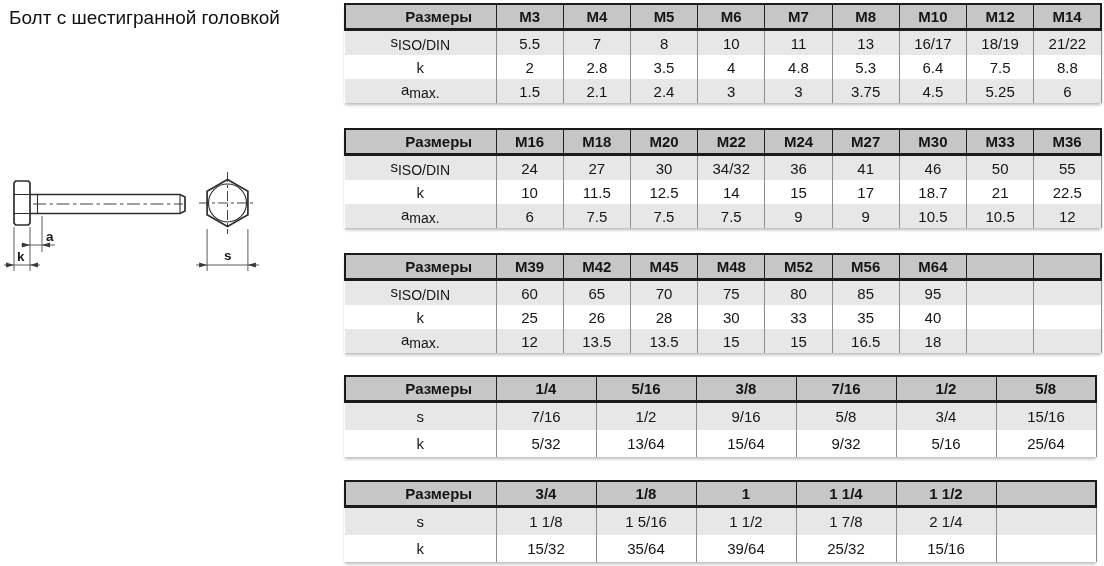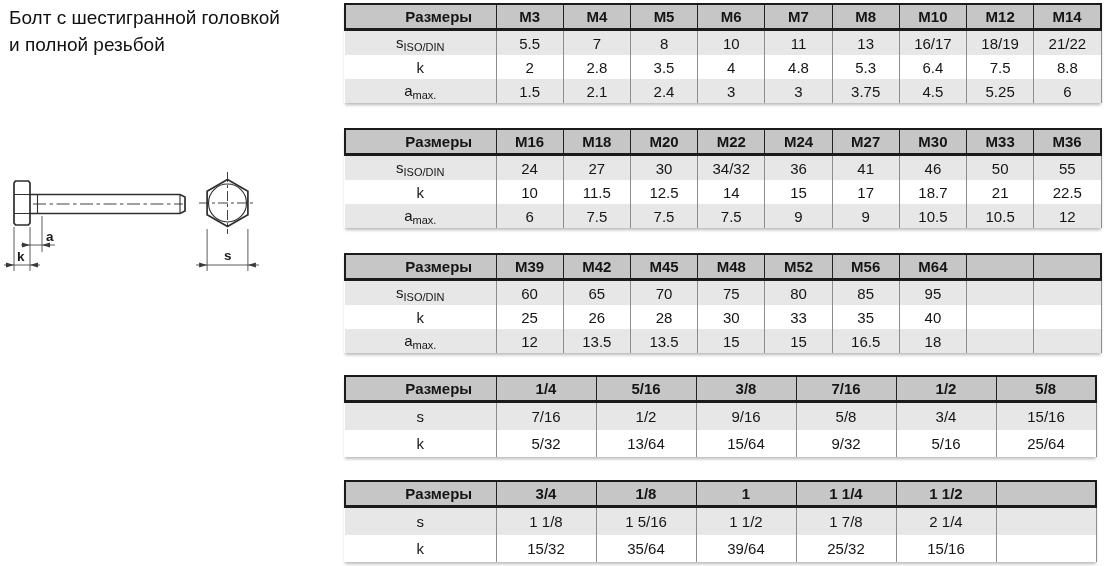"и полной резьбой" div.title-desc { html: <div>и полной резьбой</div> -> none }
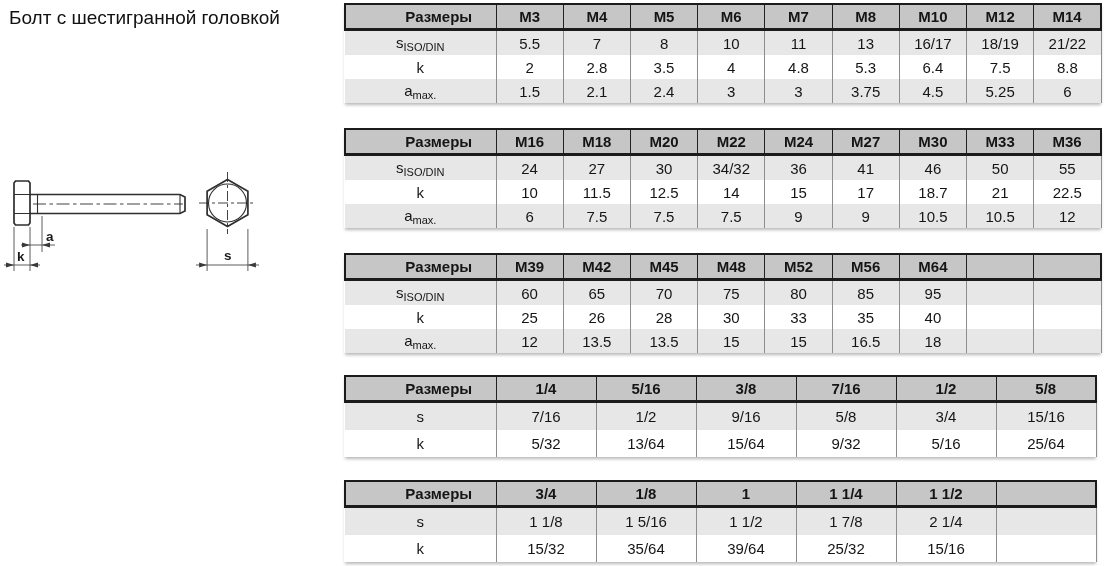"ISO/DIN" .size-table sub { font-size: 11px -> 14px }
